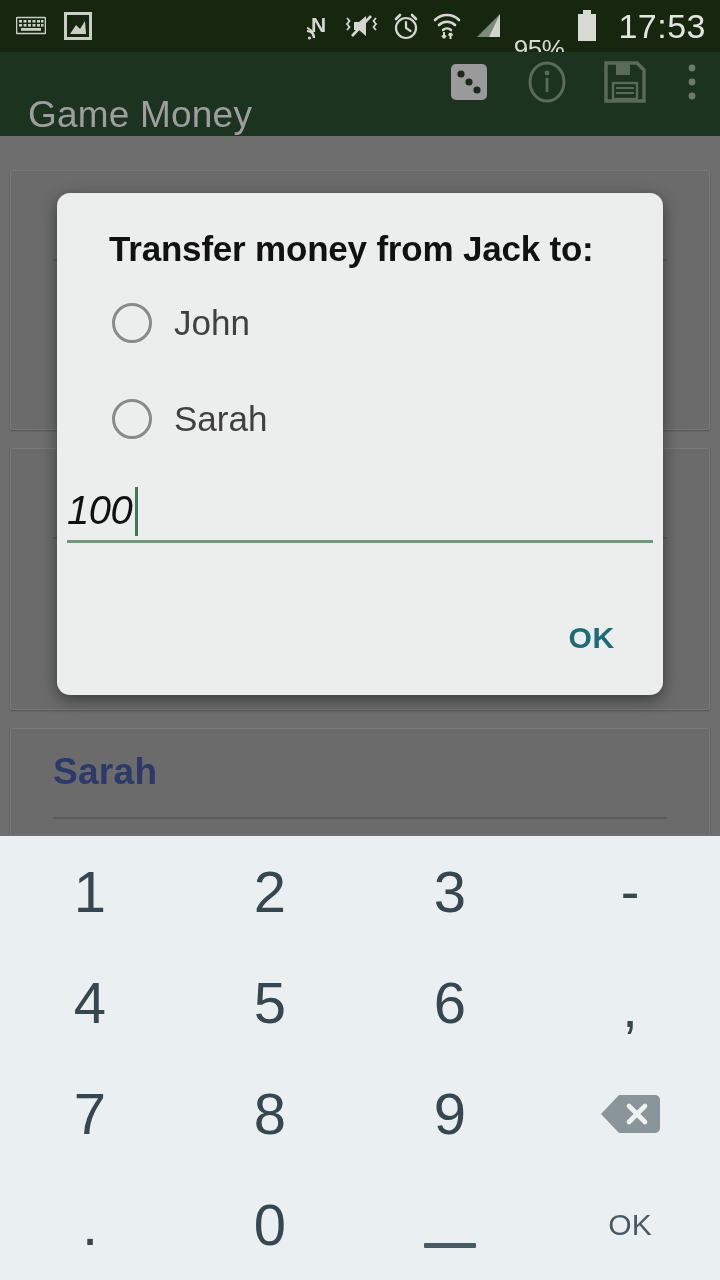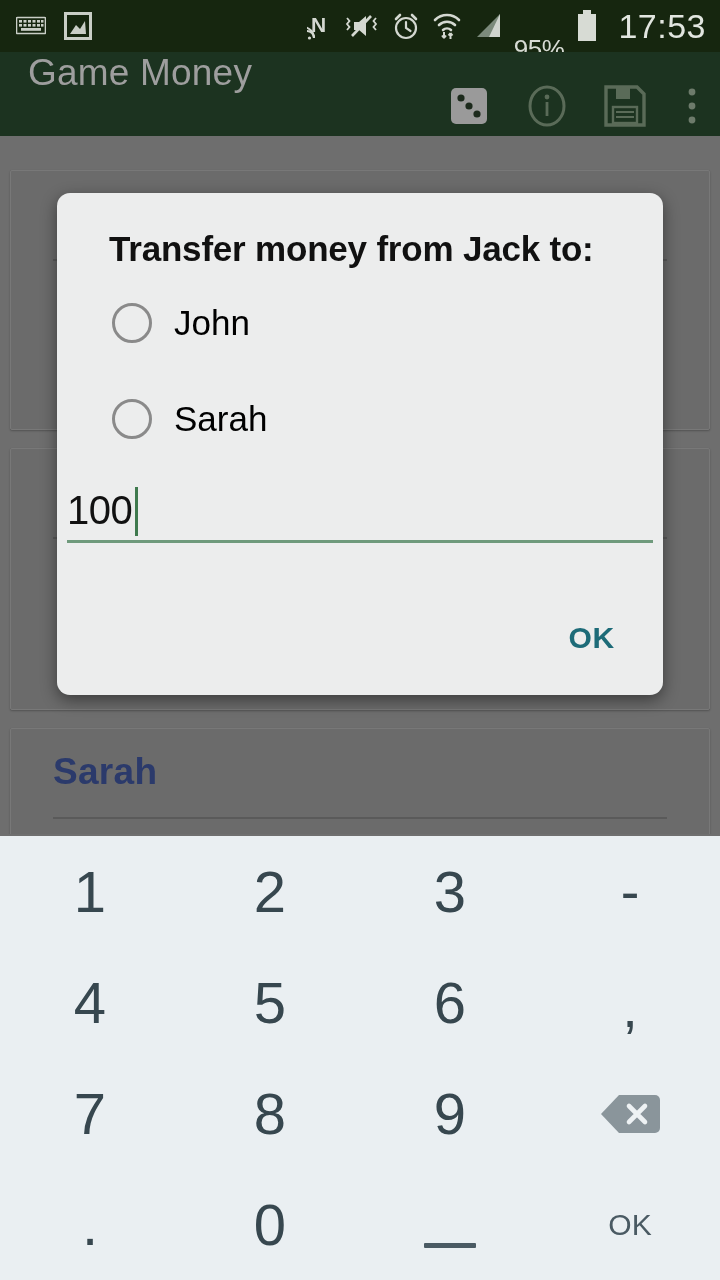"Game Money" #app-bar { align-items: flex-start -> flex-end }
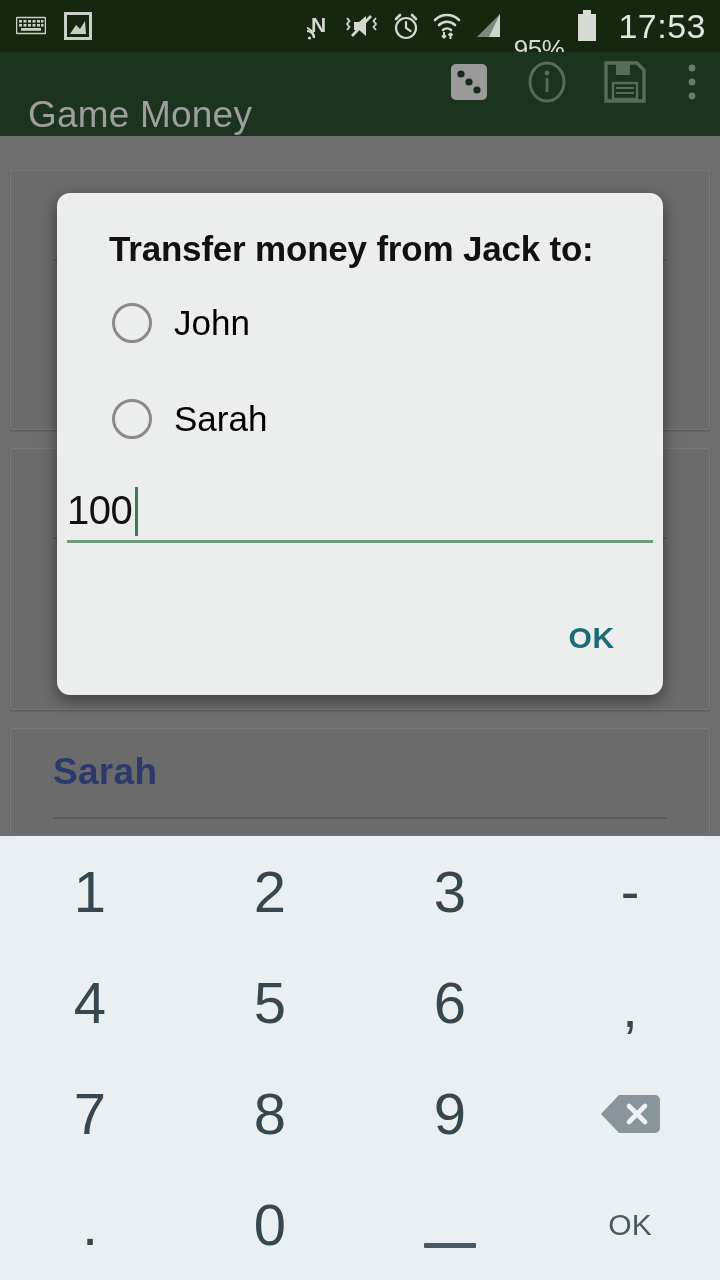"John" .radio-label { color: #000000 -> #404040 }
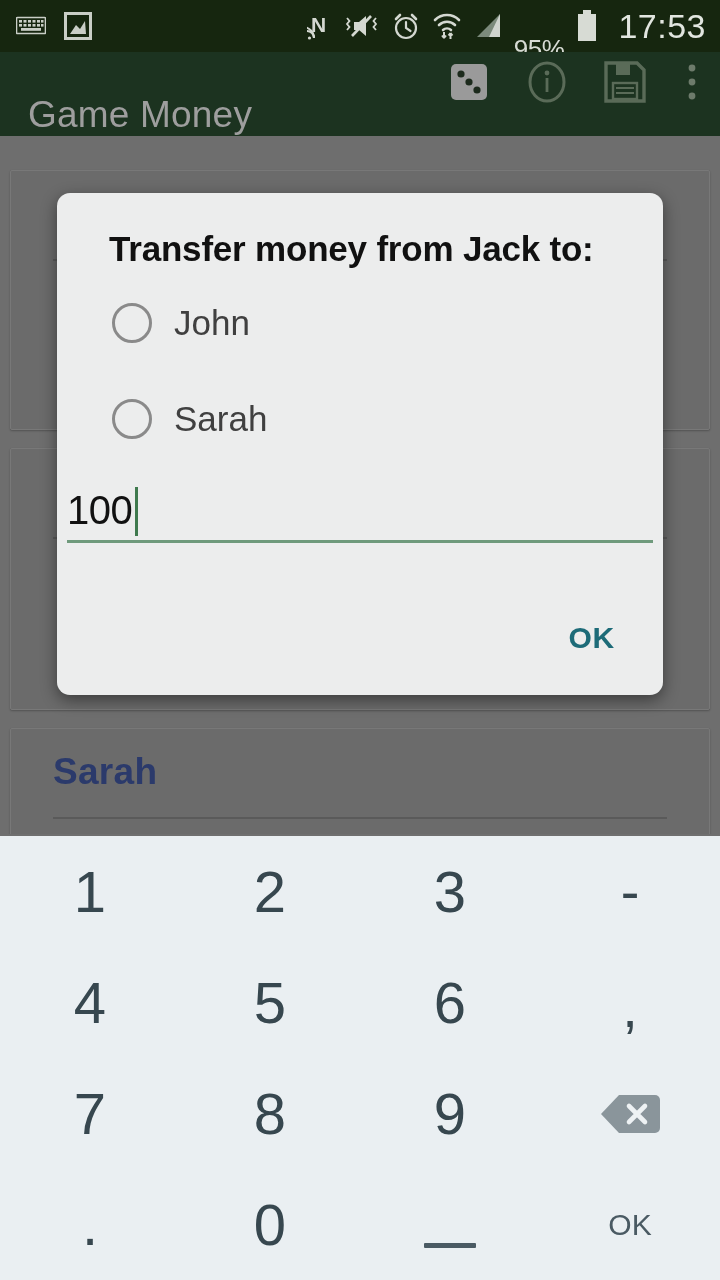"100" #amount-value { font-style: none -> italic }
